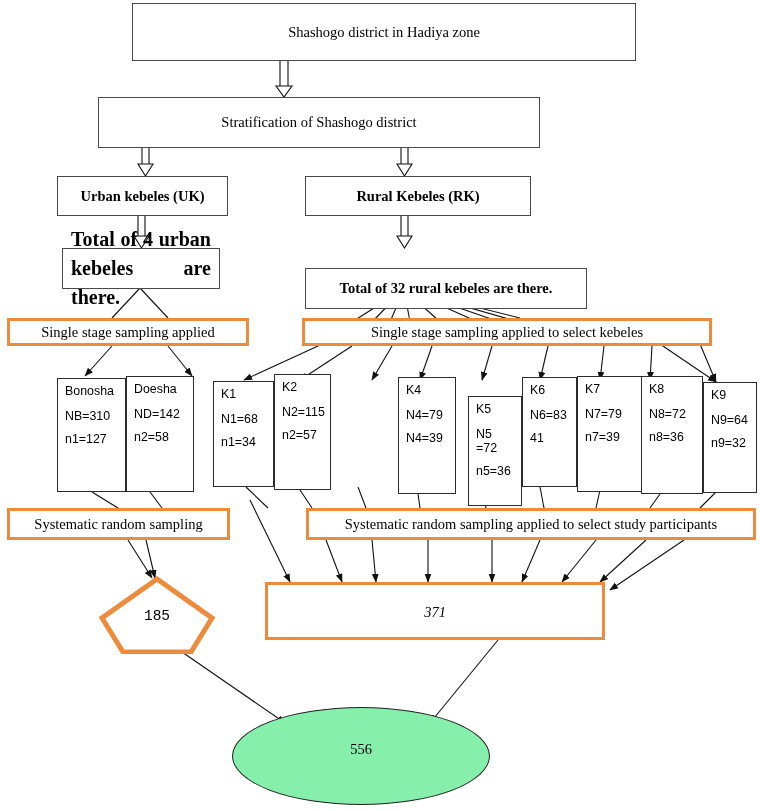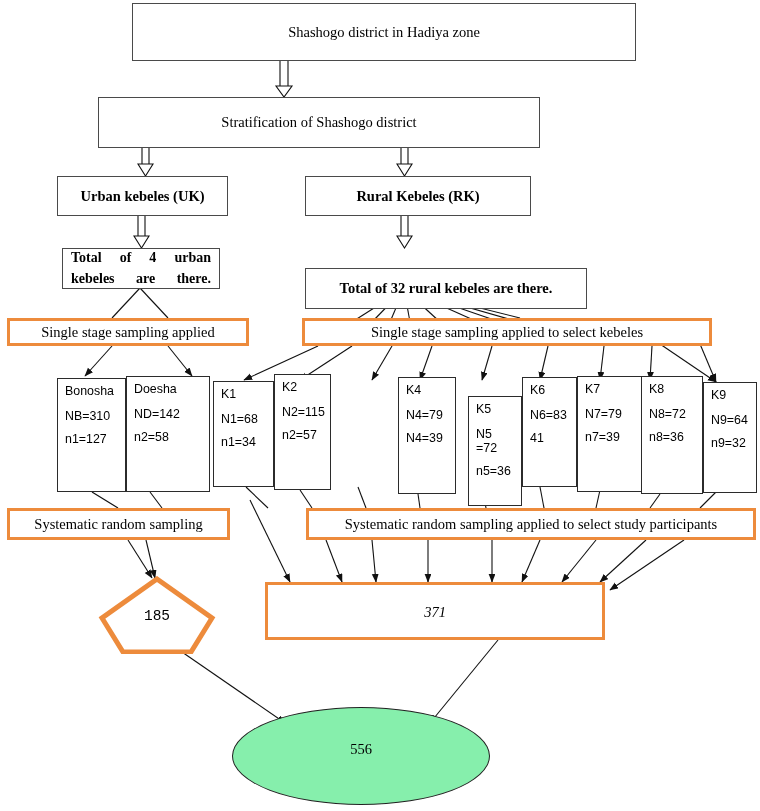"Total of 4 urban kebeles" .just { font-size: 14px -> 20px }
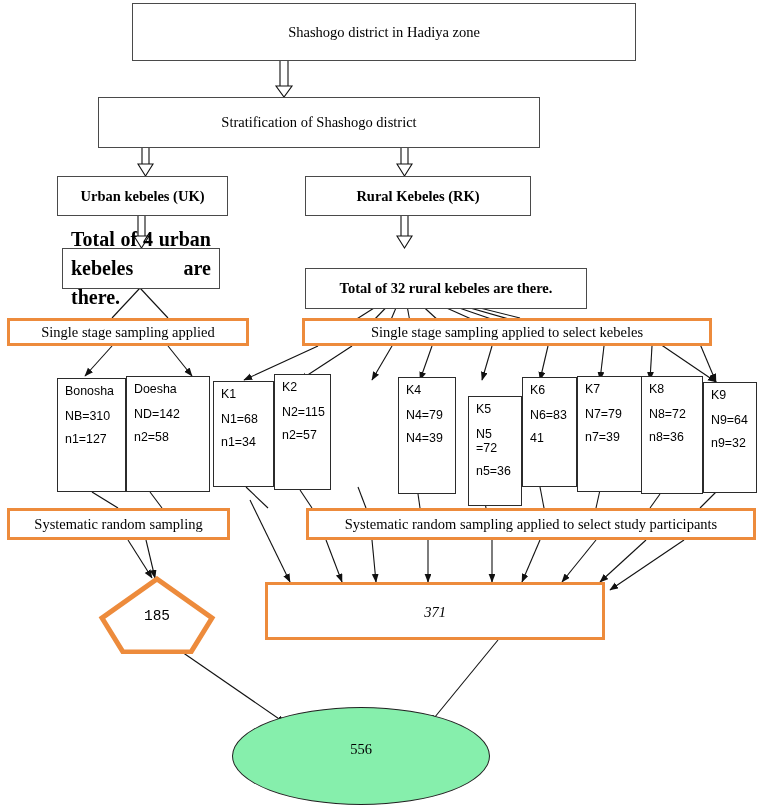"Doesha" div.kb { width: 84px -> 68px }
